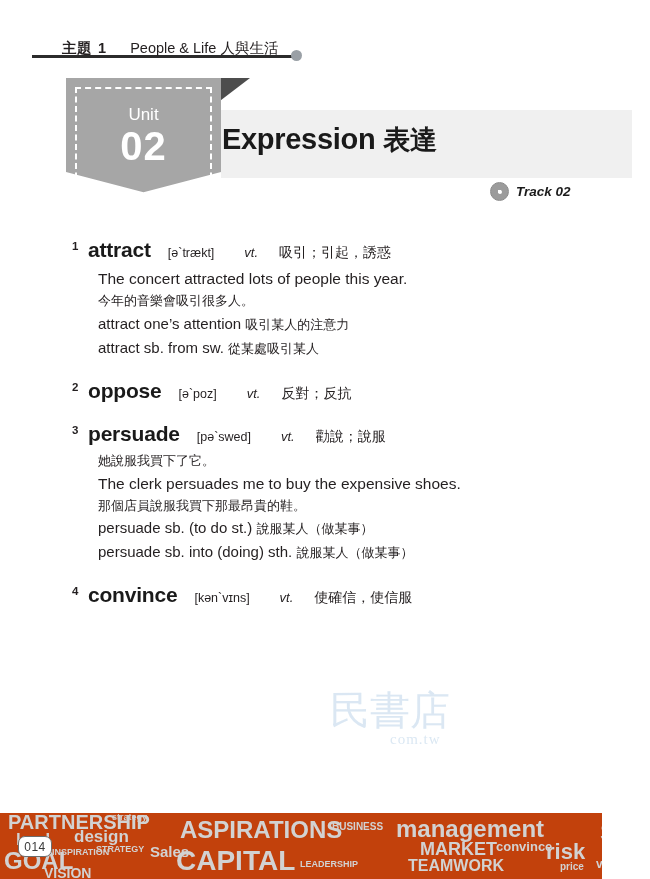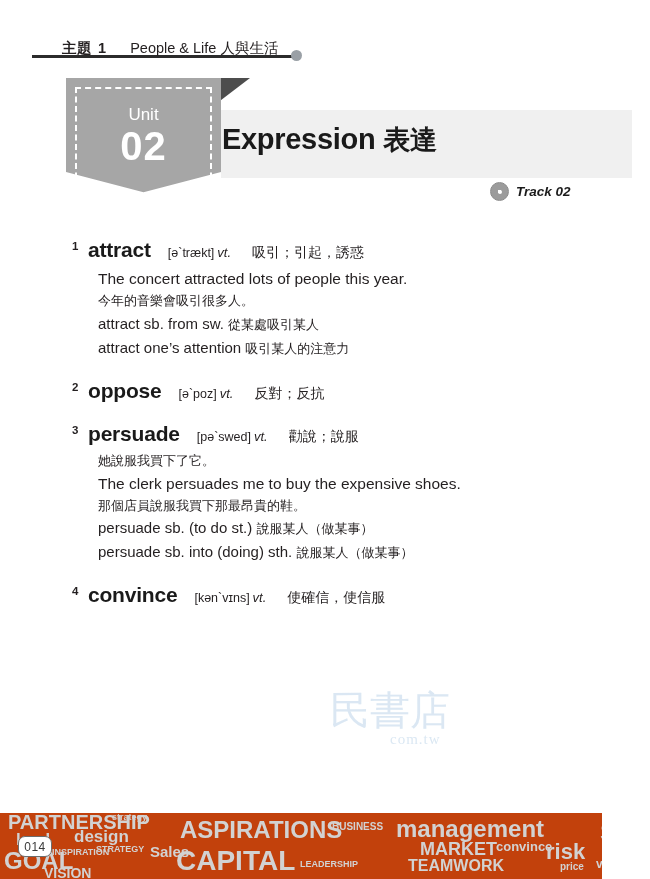"vt." .entry-pos { margin-left: 3px -> 30px }
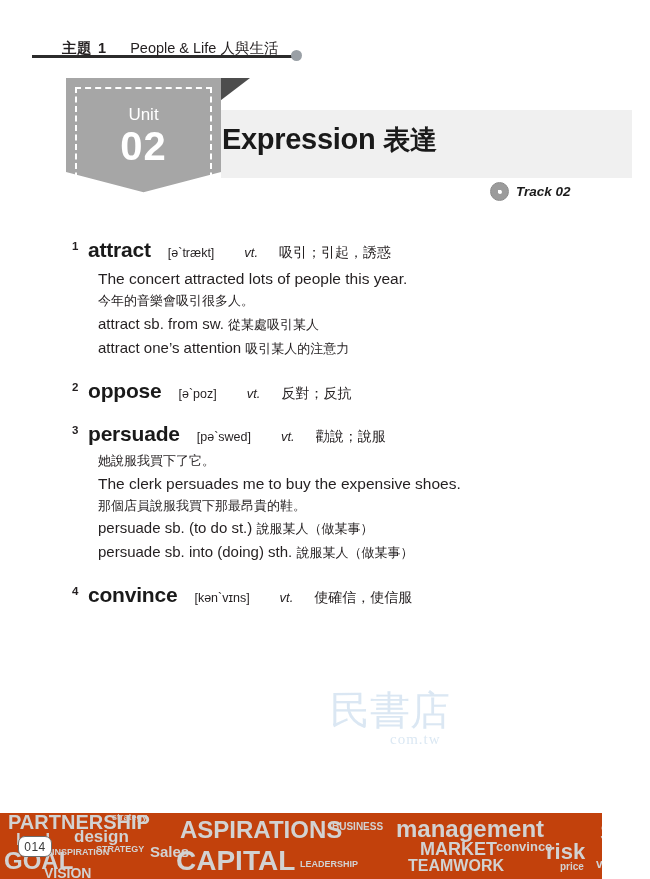"attract sb. from sw. 從某處吸引某人" div.line-mix { order: before "attract one’s attention 吸引某人的注意力" -> after "attract one’s attention 吸引某人的注意力" }
